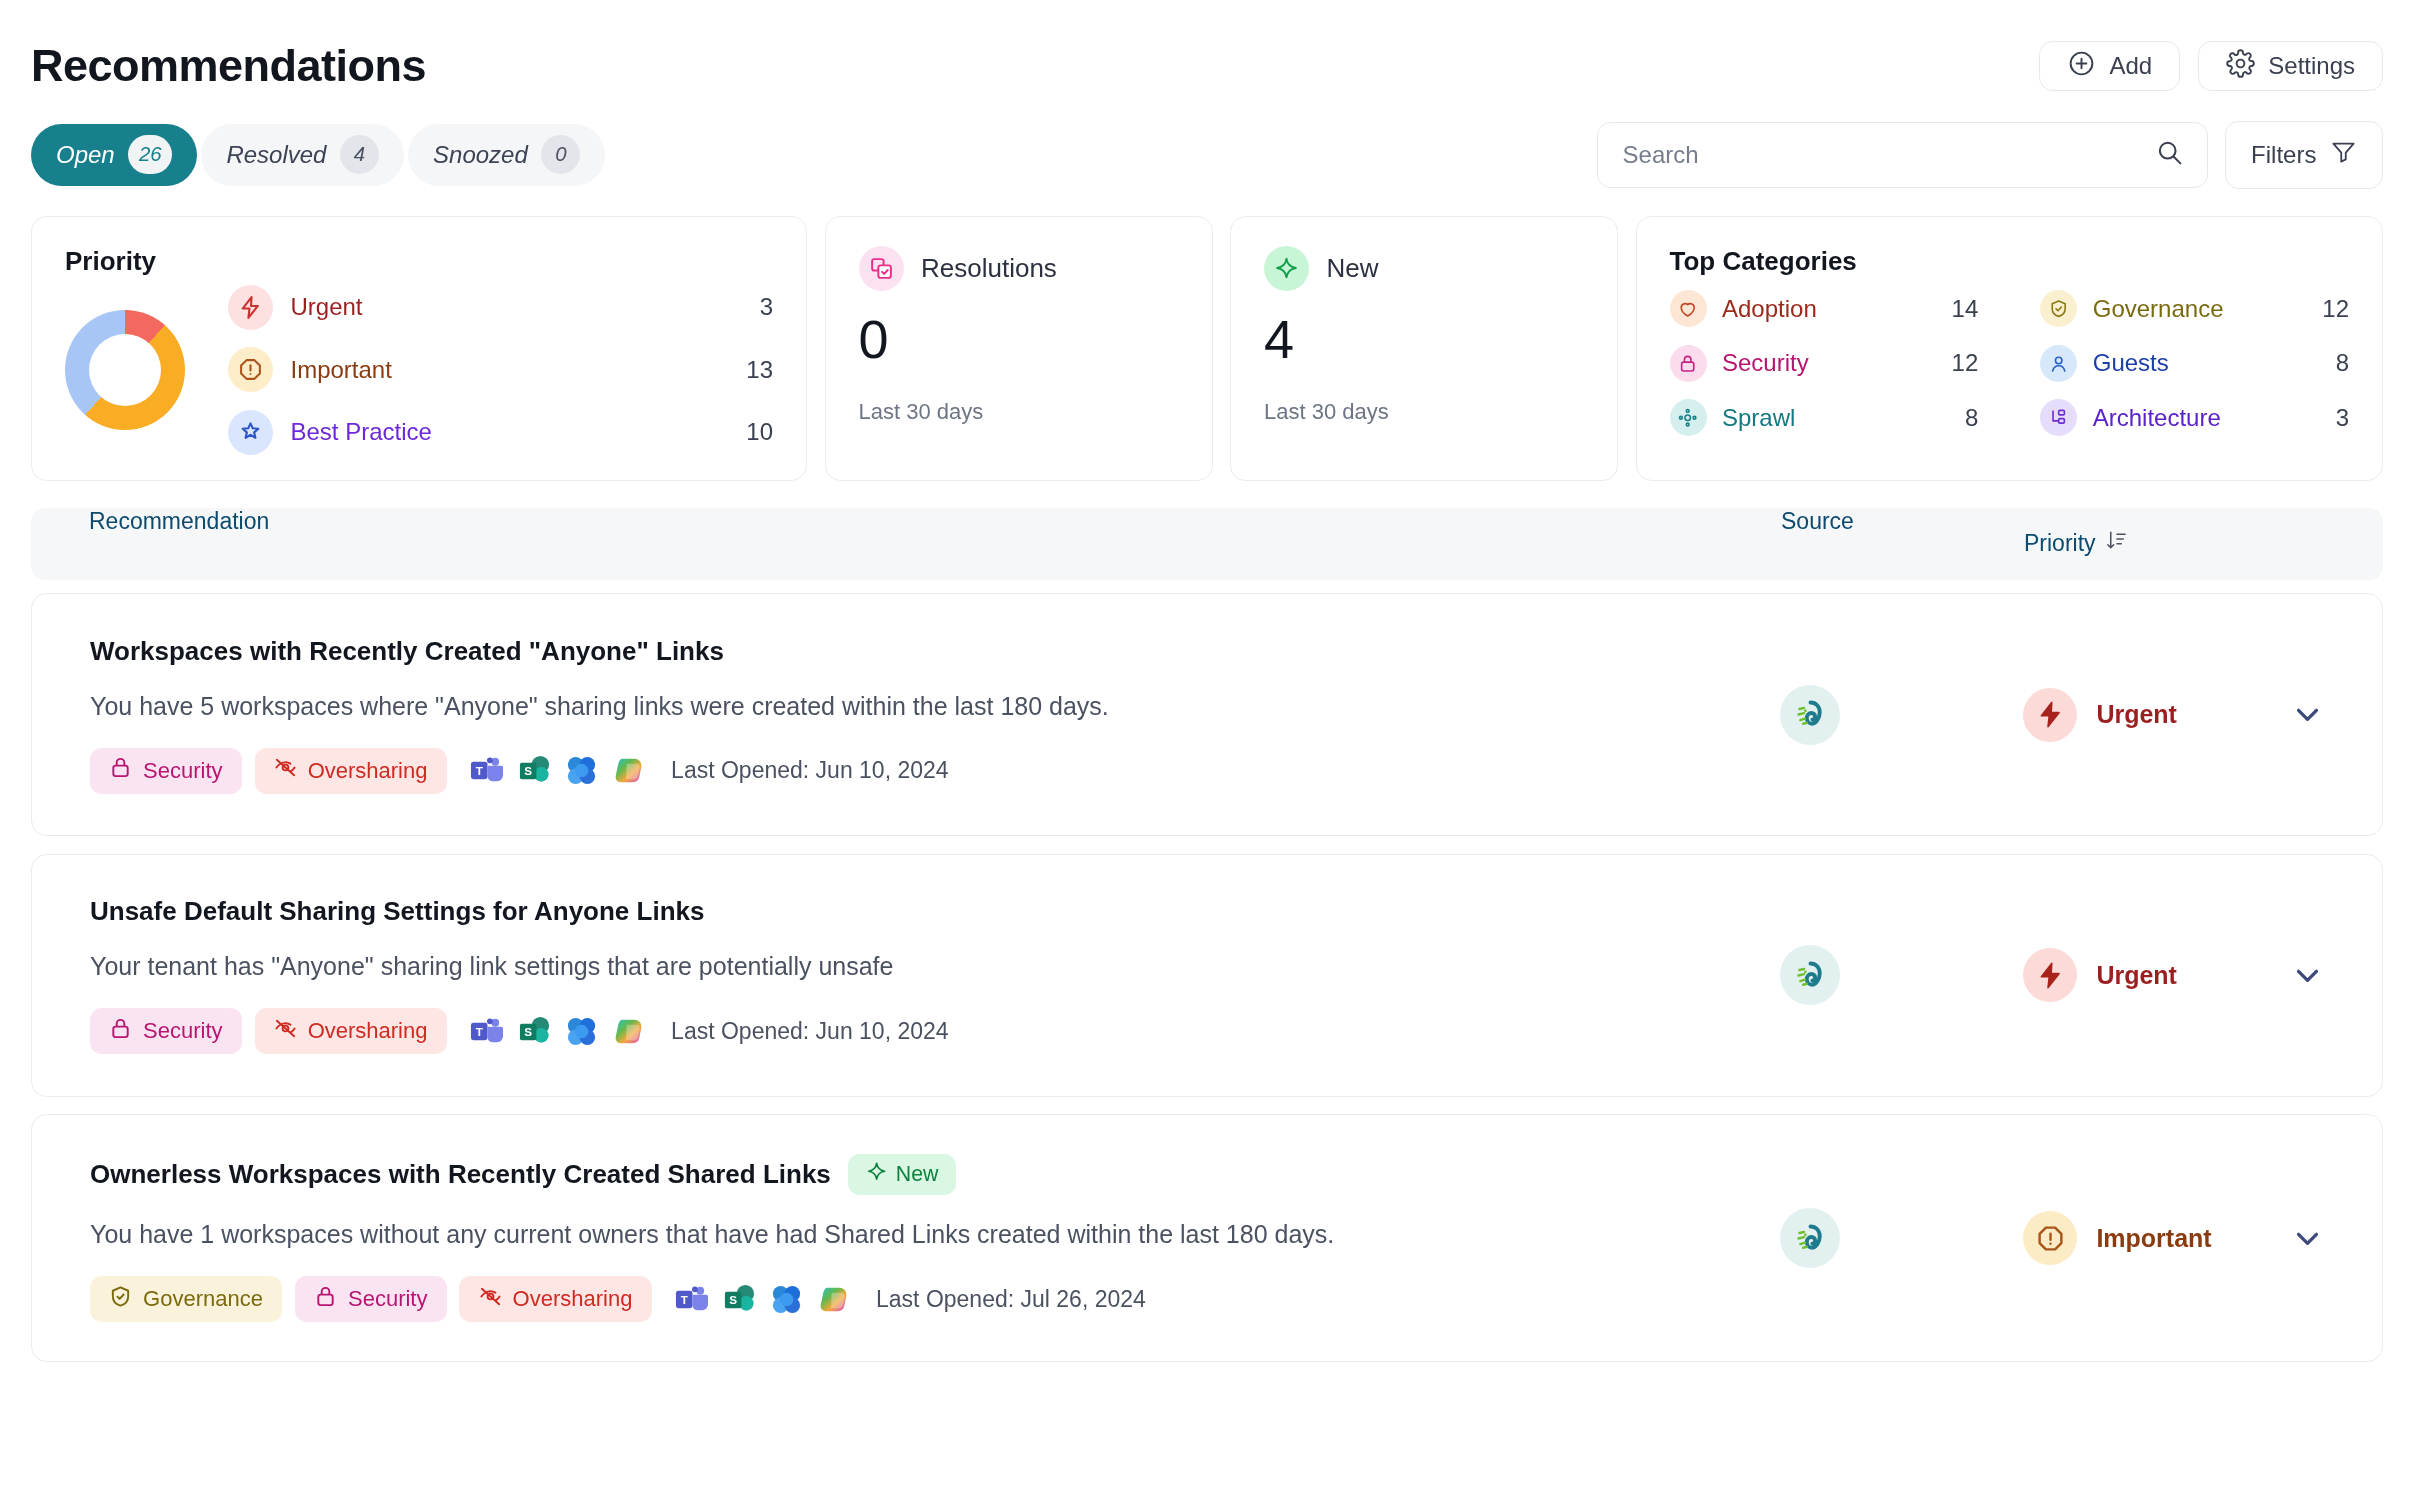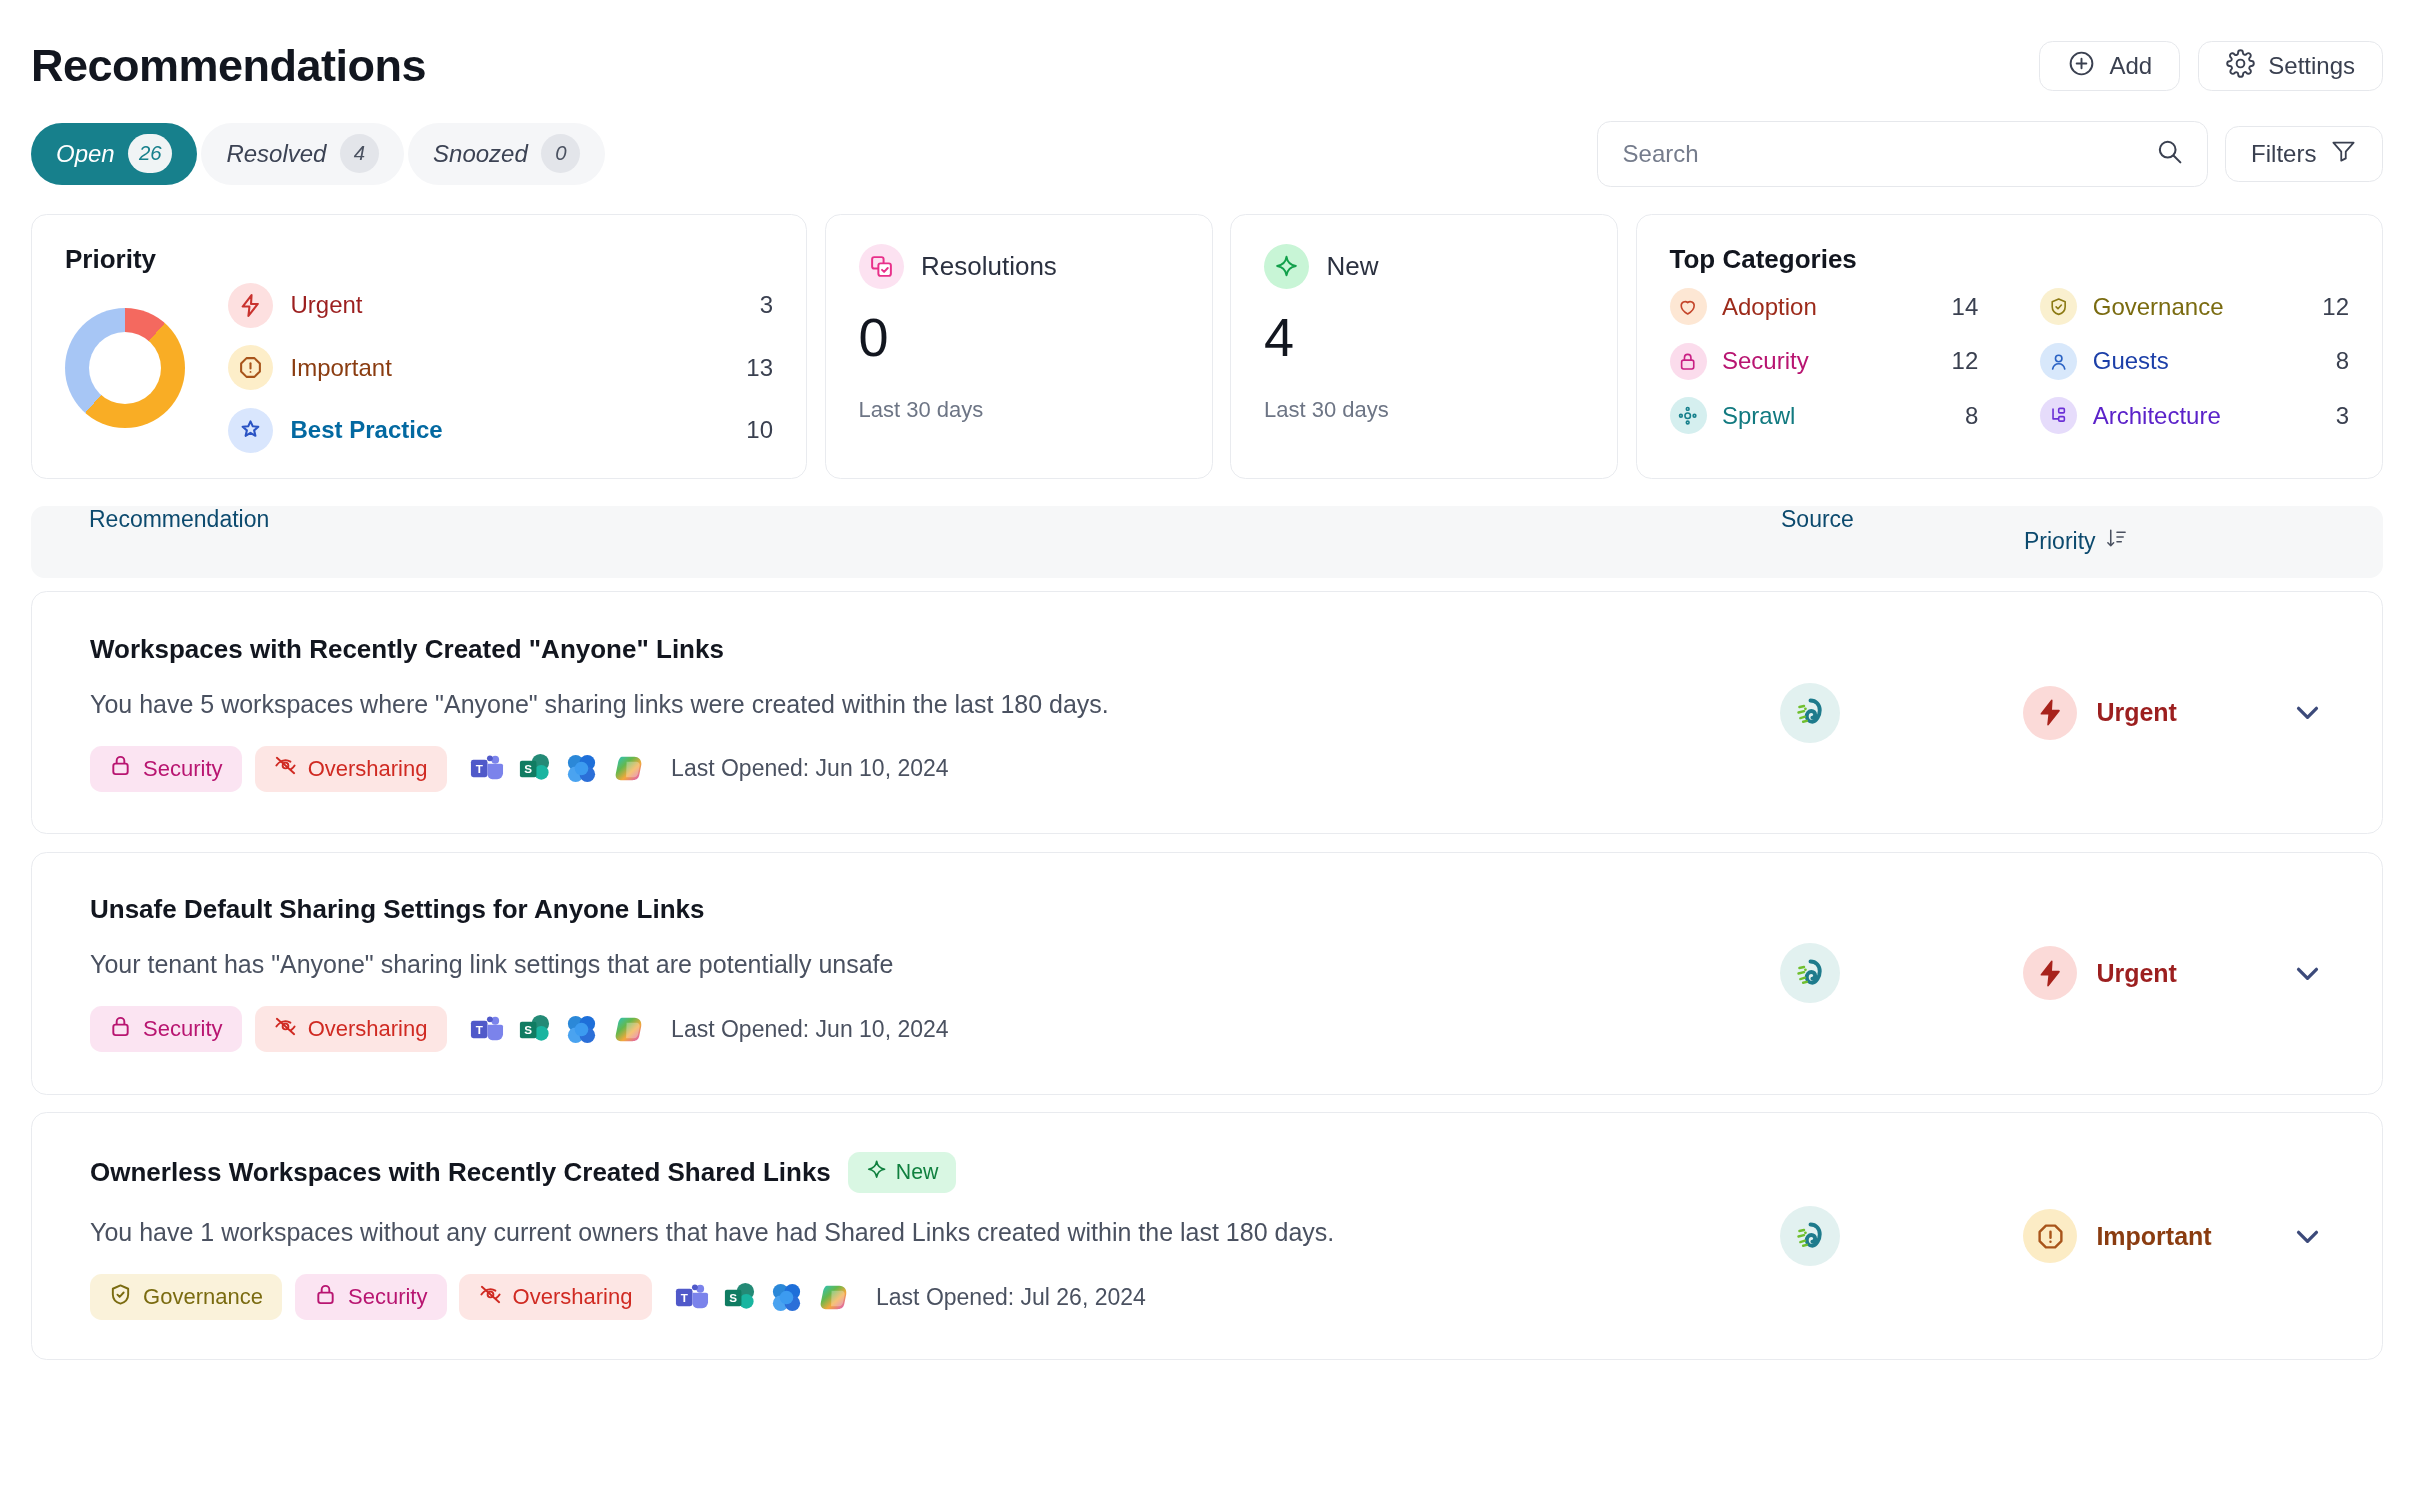"Filters" .filters-btn { height: 56px -> 68px }
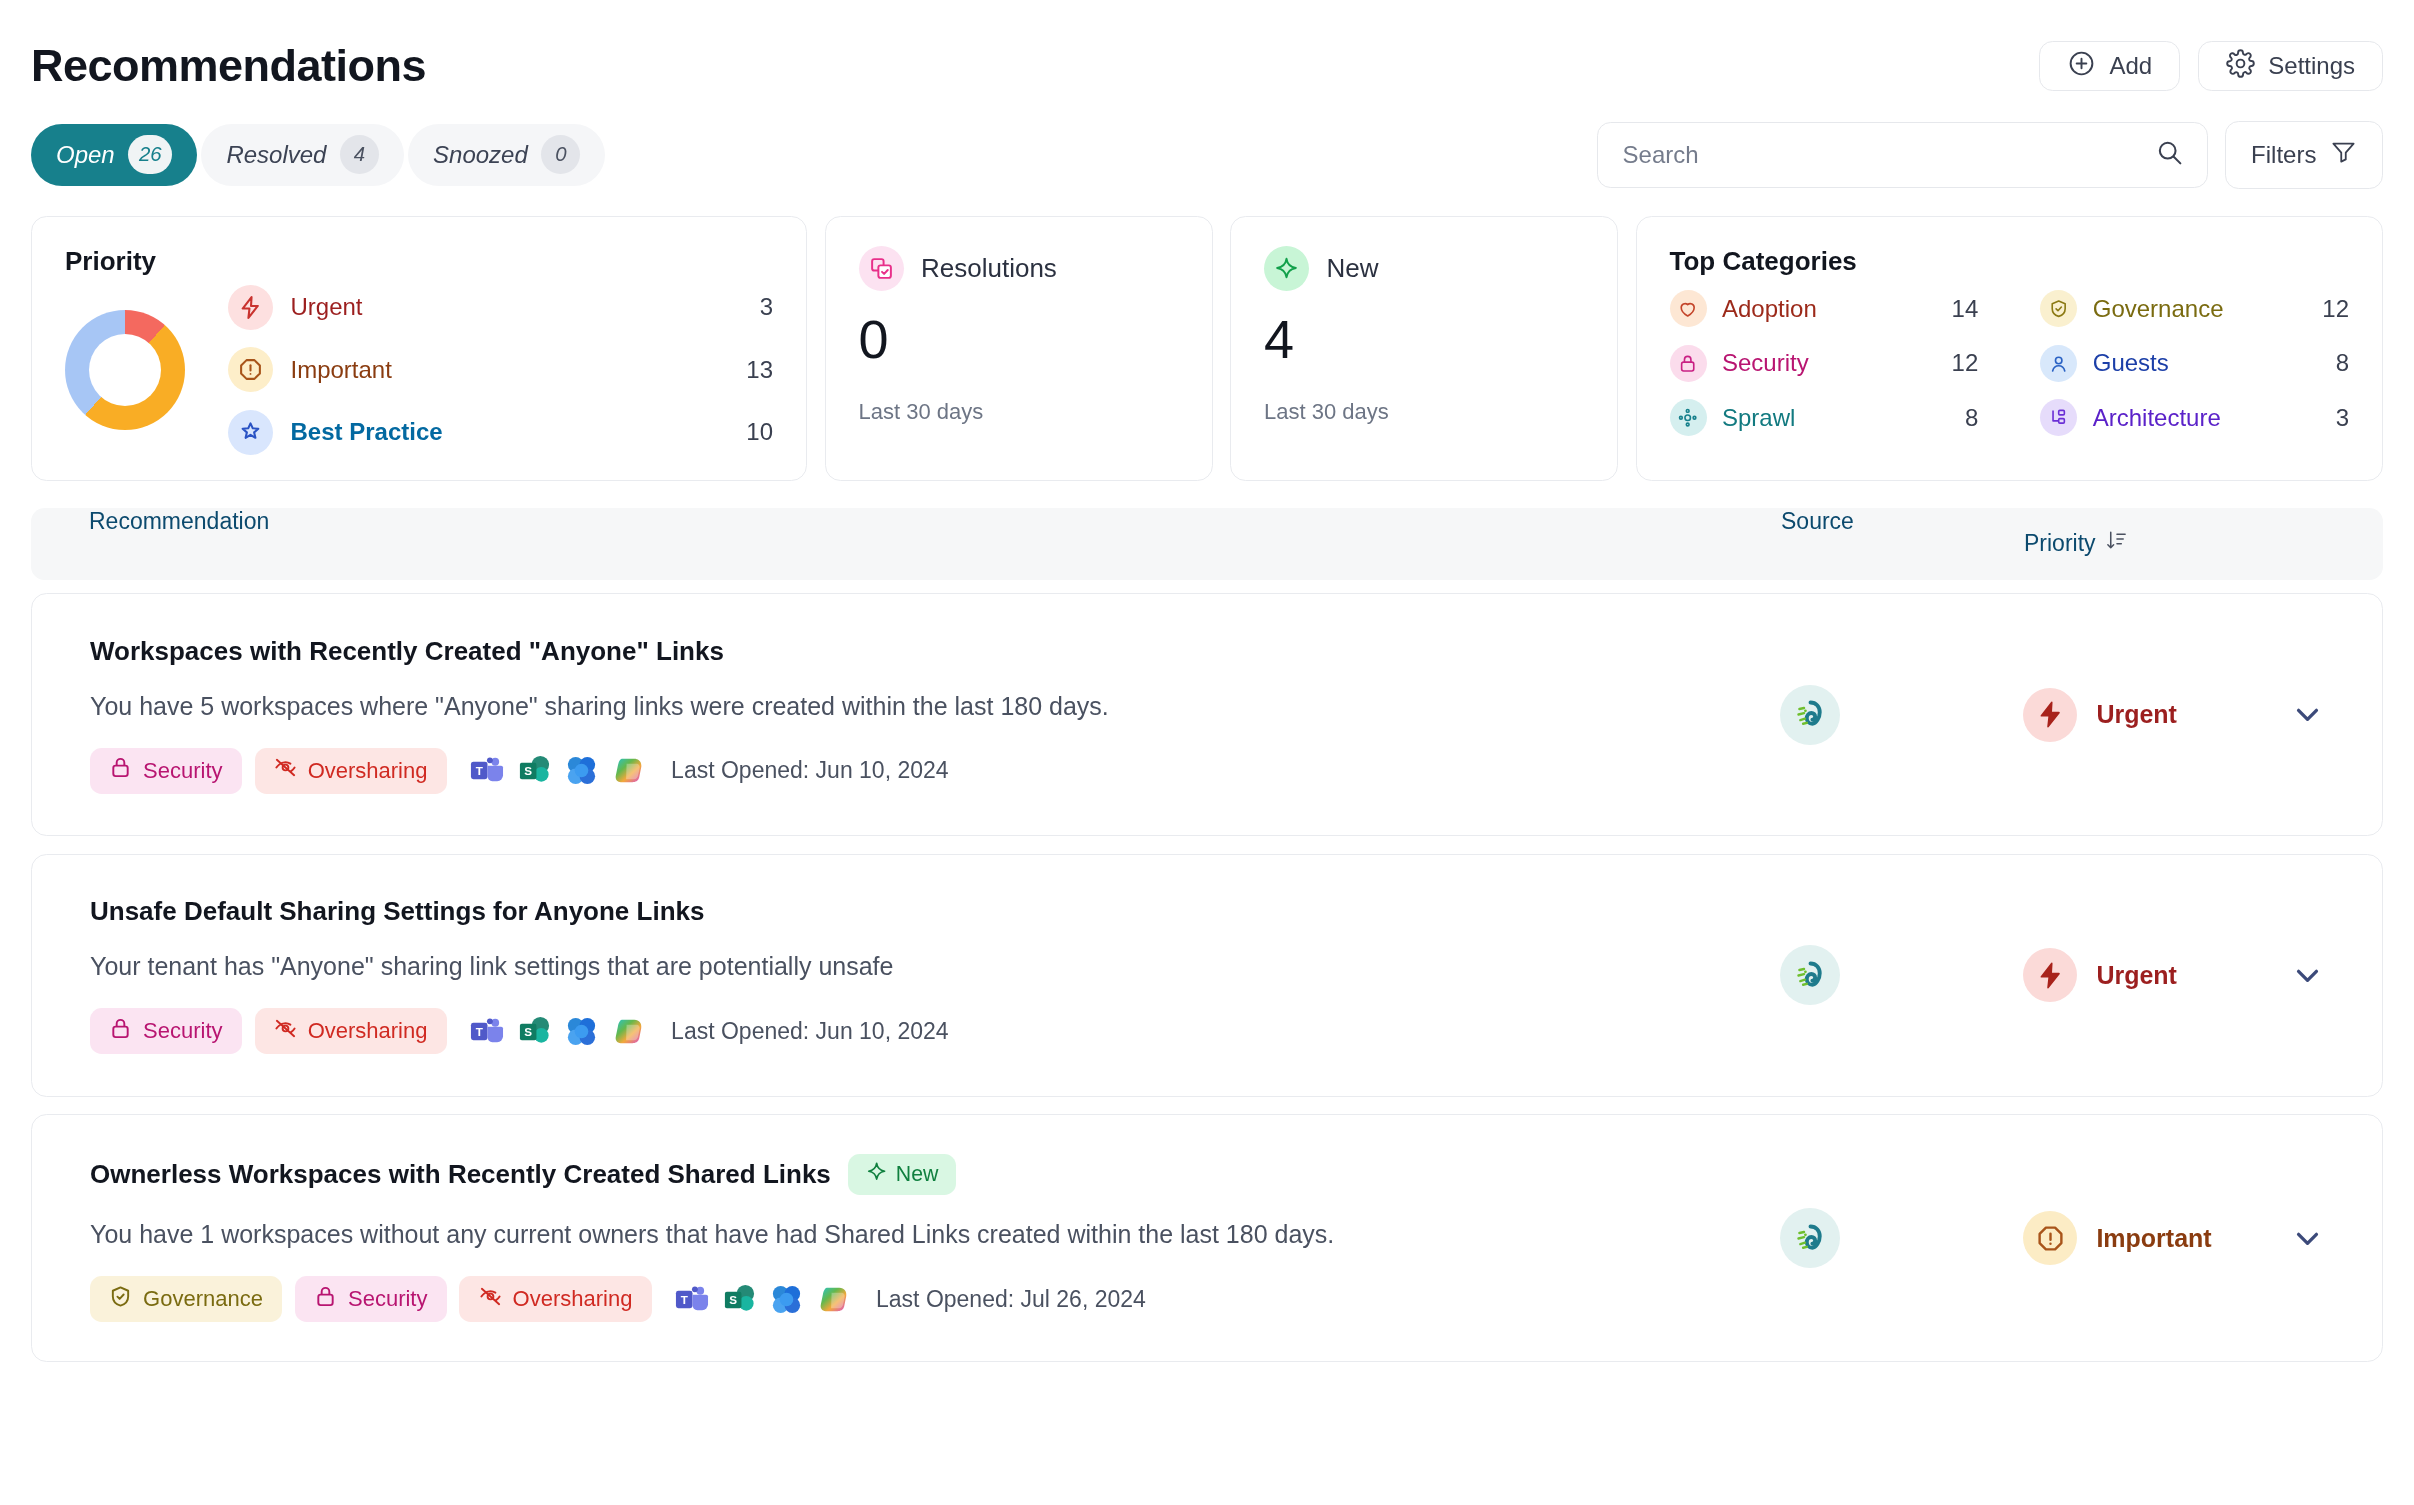"Best Practice" span.lname { color: #0369a1 -> #6d28d9; font-weight: 700 -> 400 }
